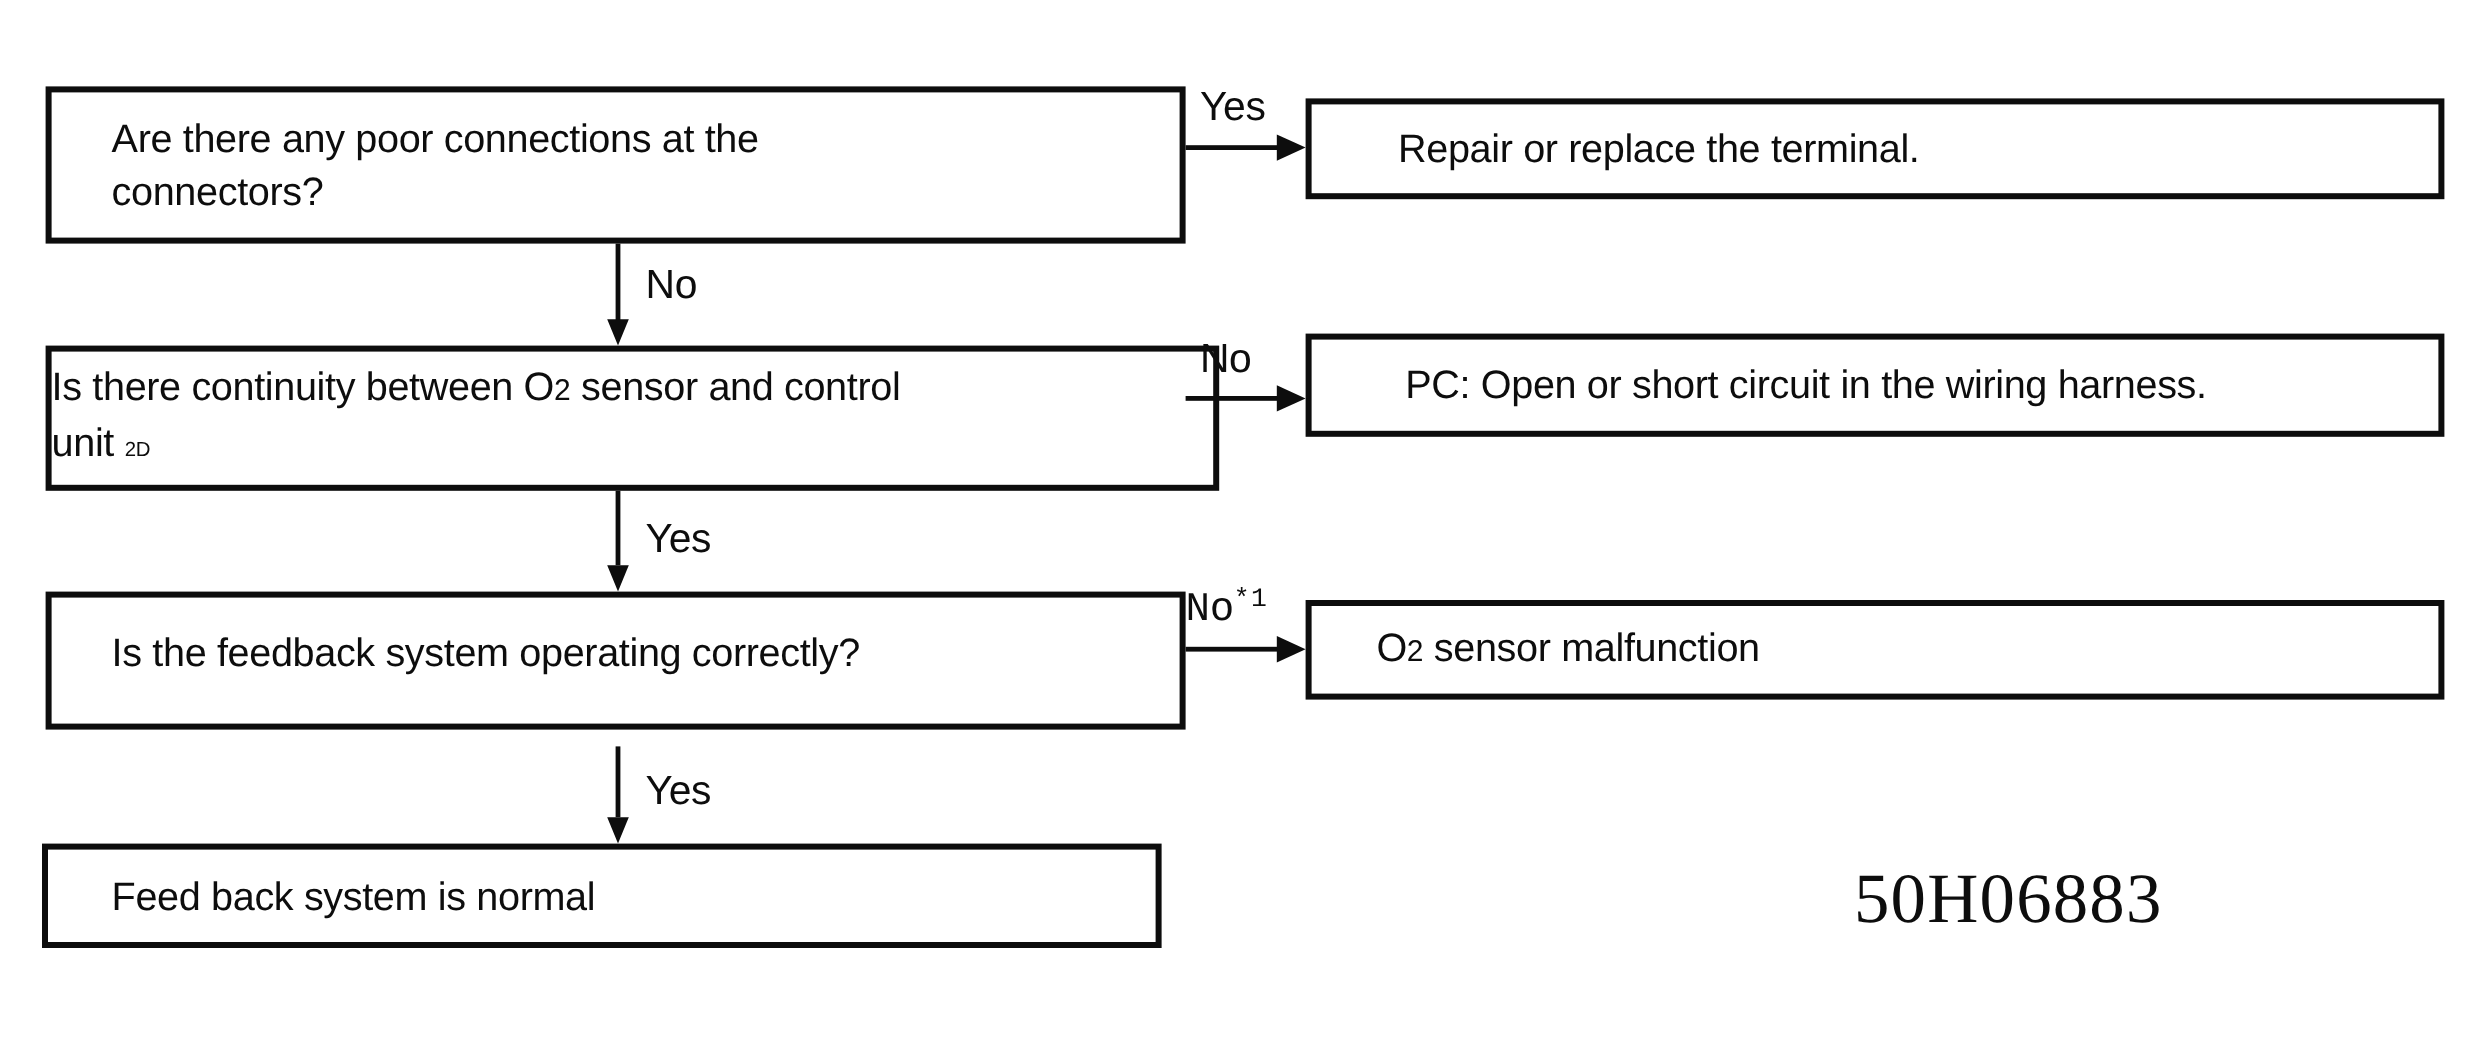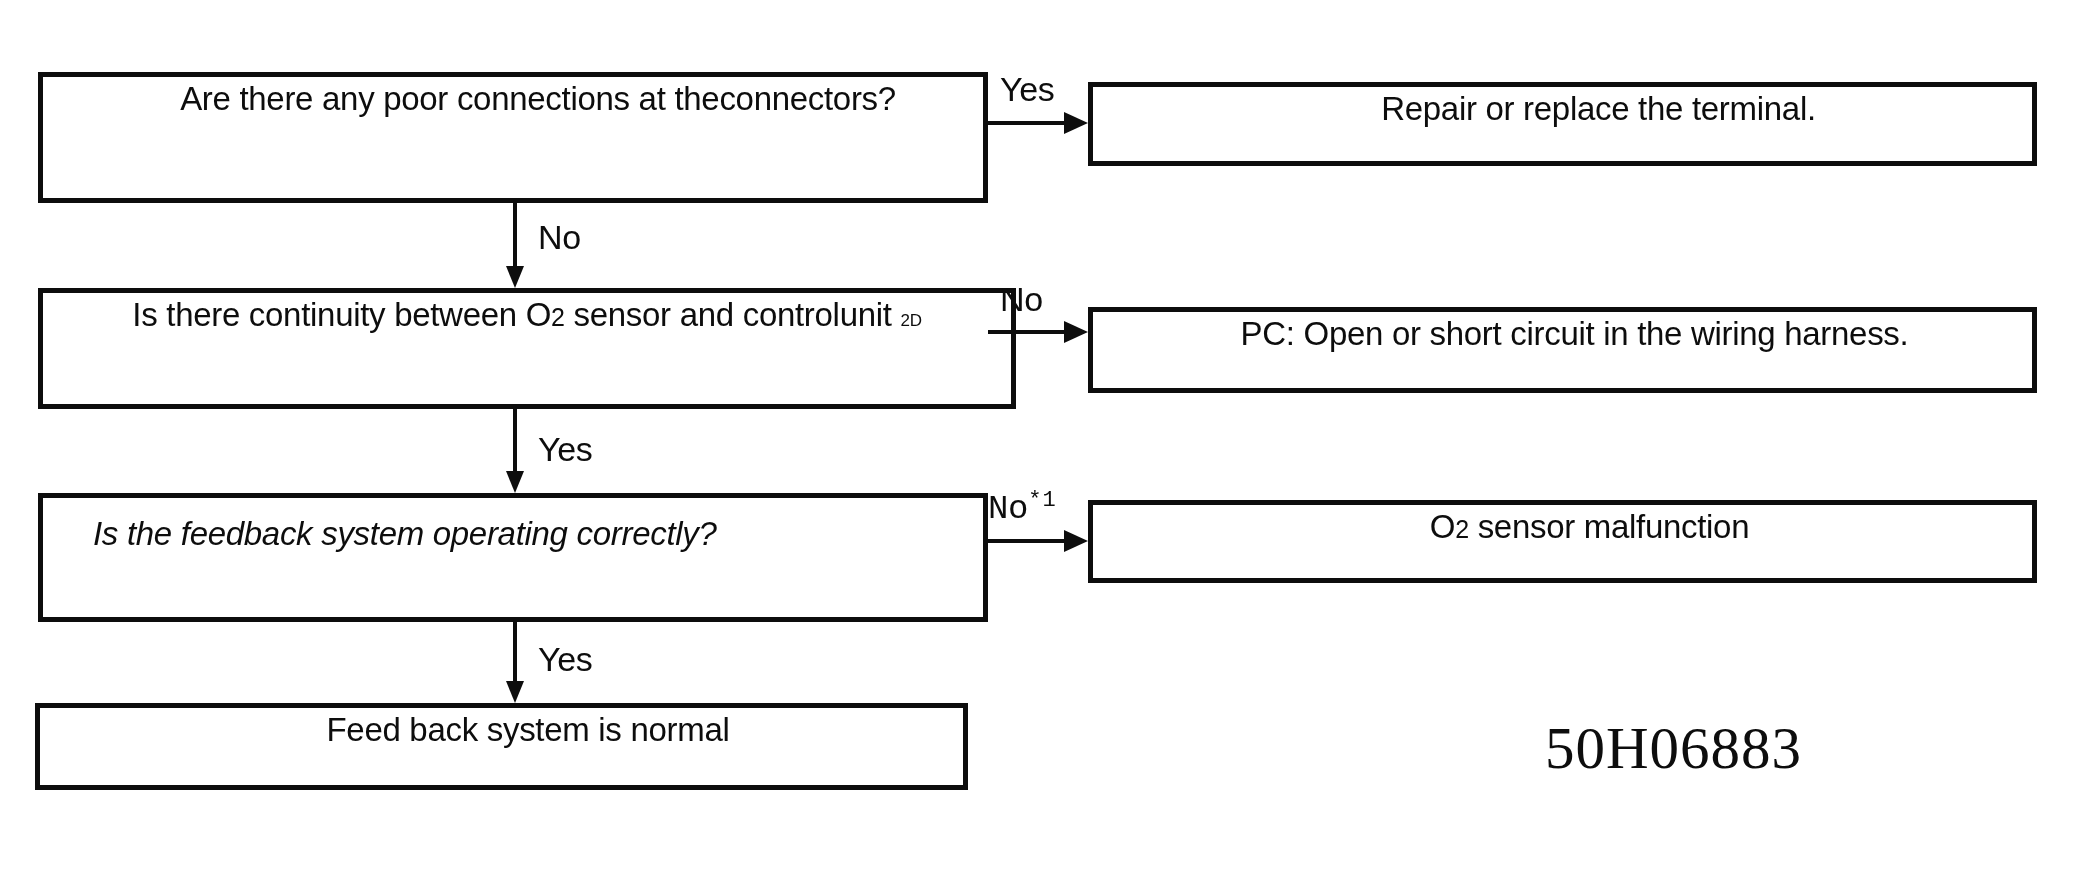"Are there any poor connections" .box { flex-direction: row -> column }
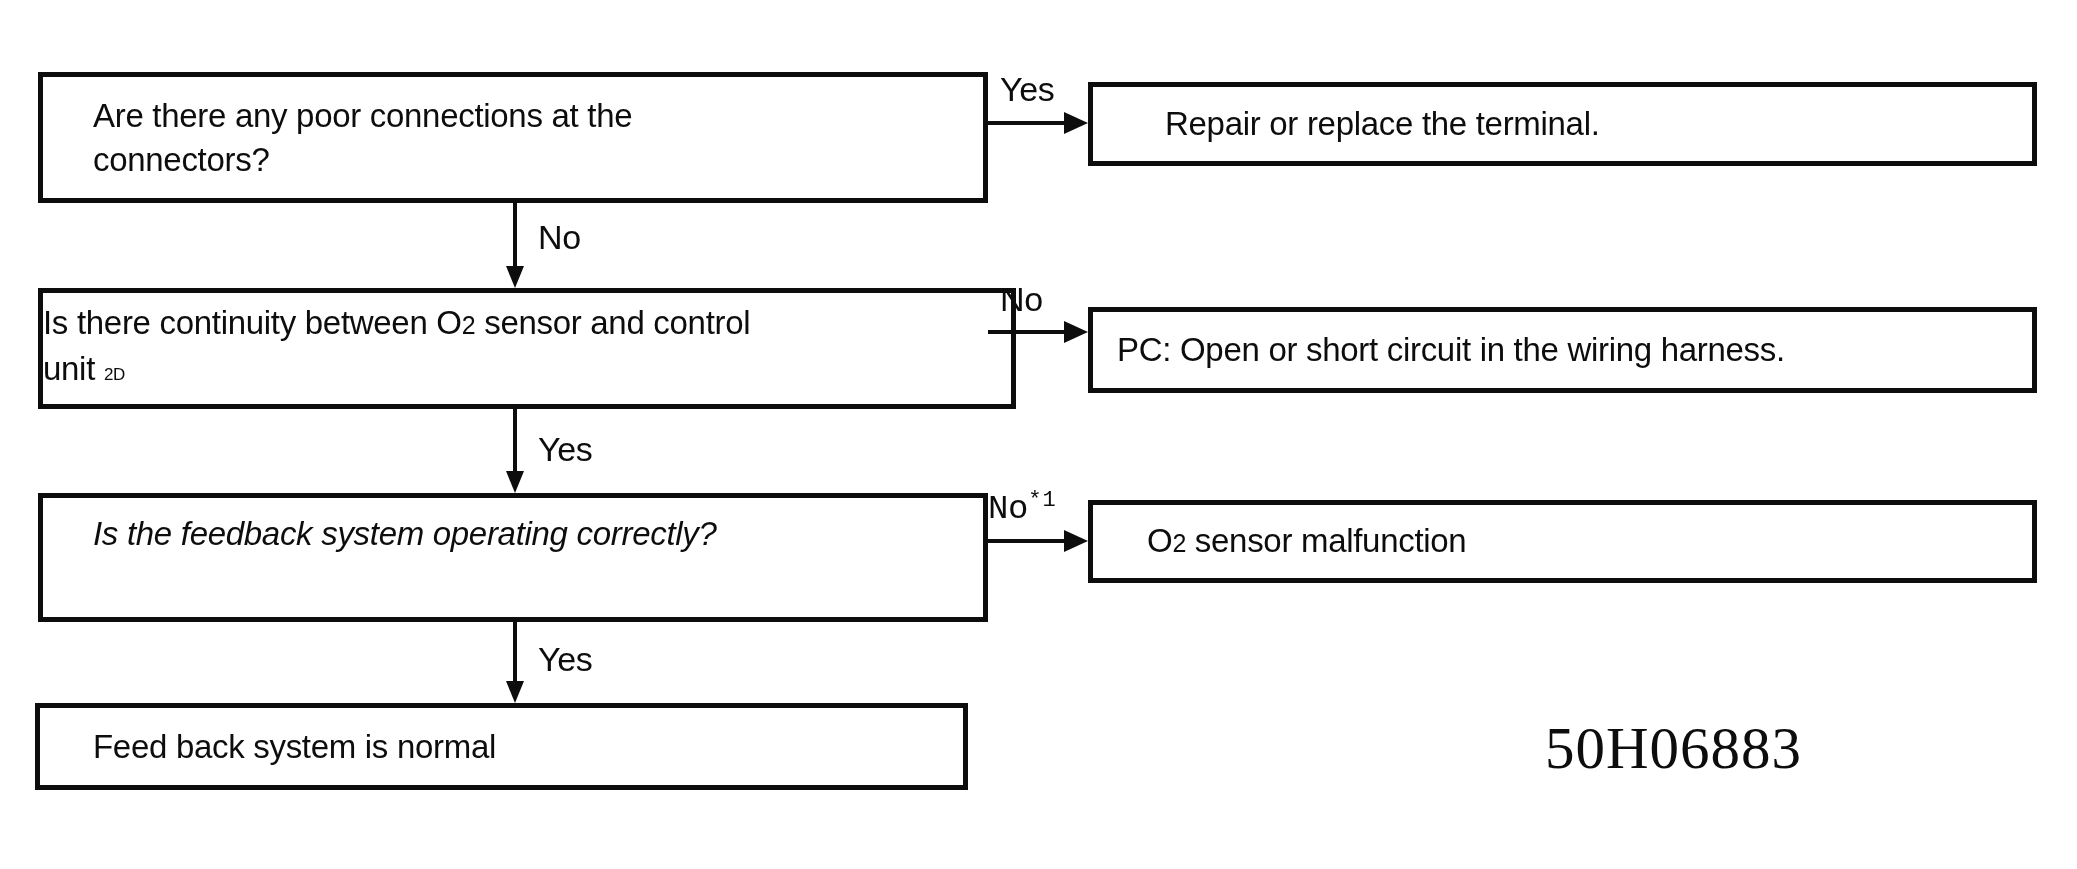"PC: Open or short circuit" .a2 { padding-left: 24px -> 78px; top: 307px -> 278px }
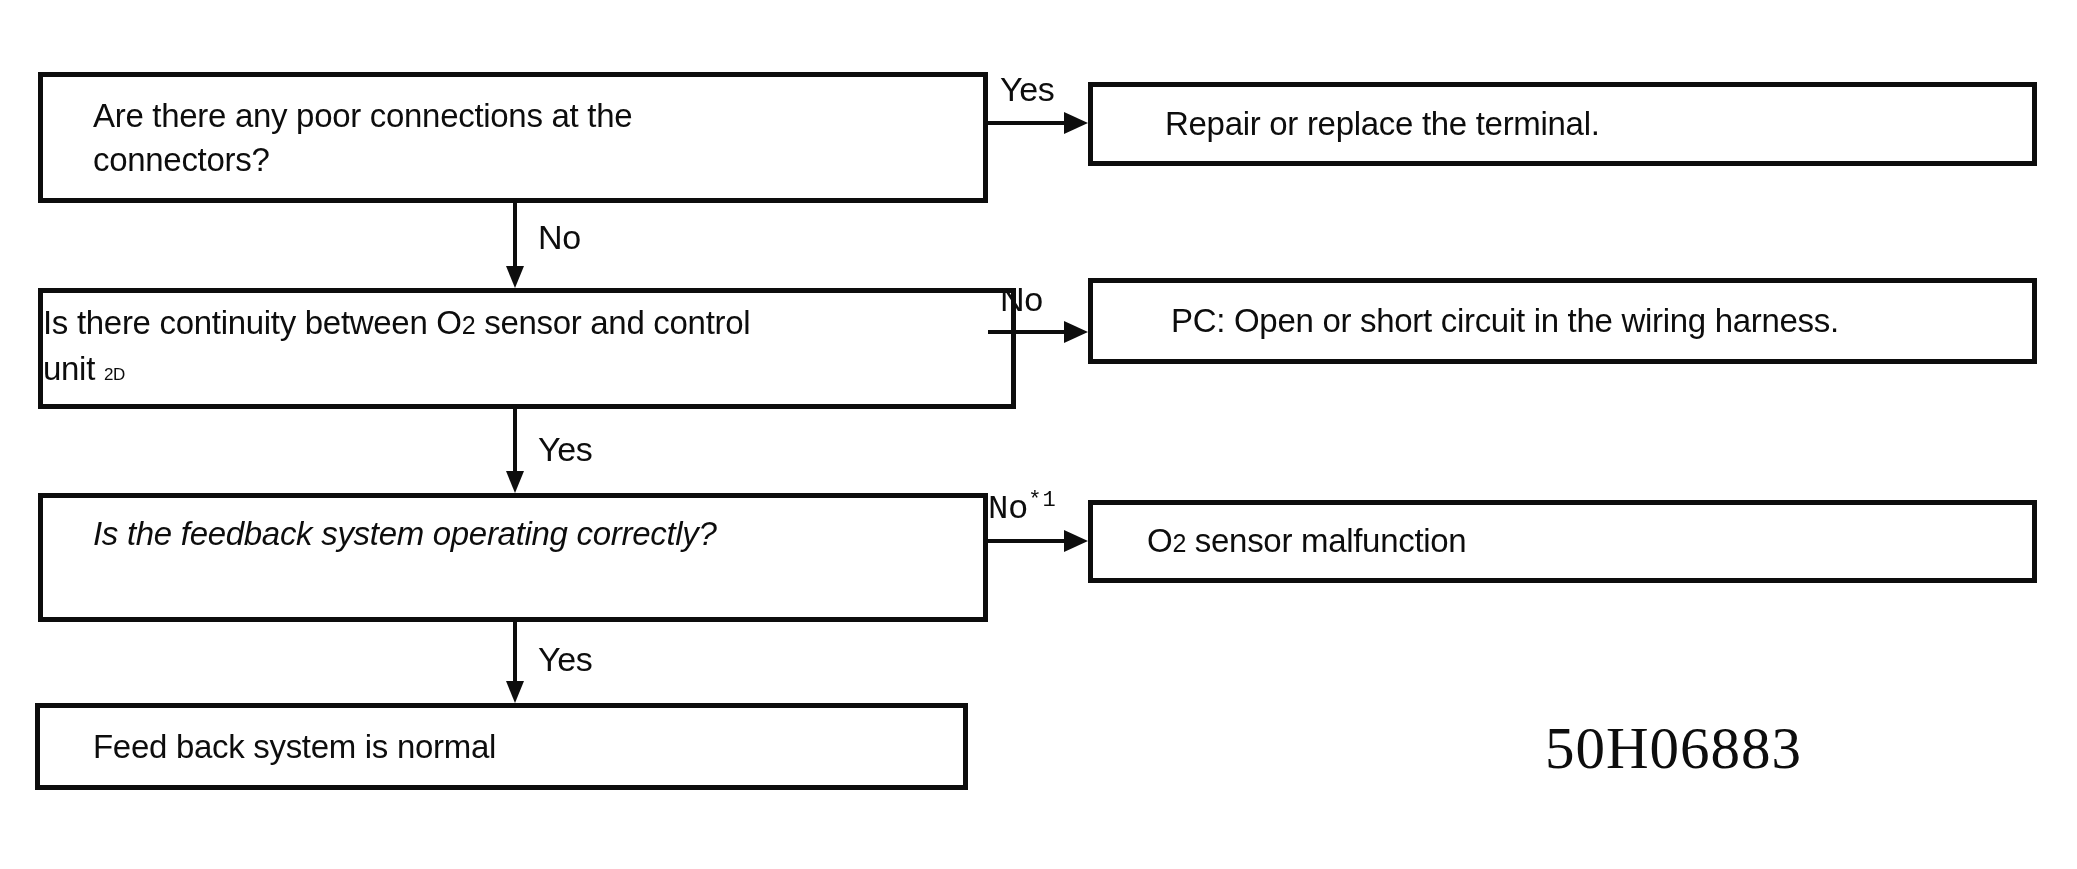"Is the feedback system operating" .q3 { font-style: italic -> none; height: 129px -> 115px; padding-top: 14px -> 24px }
